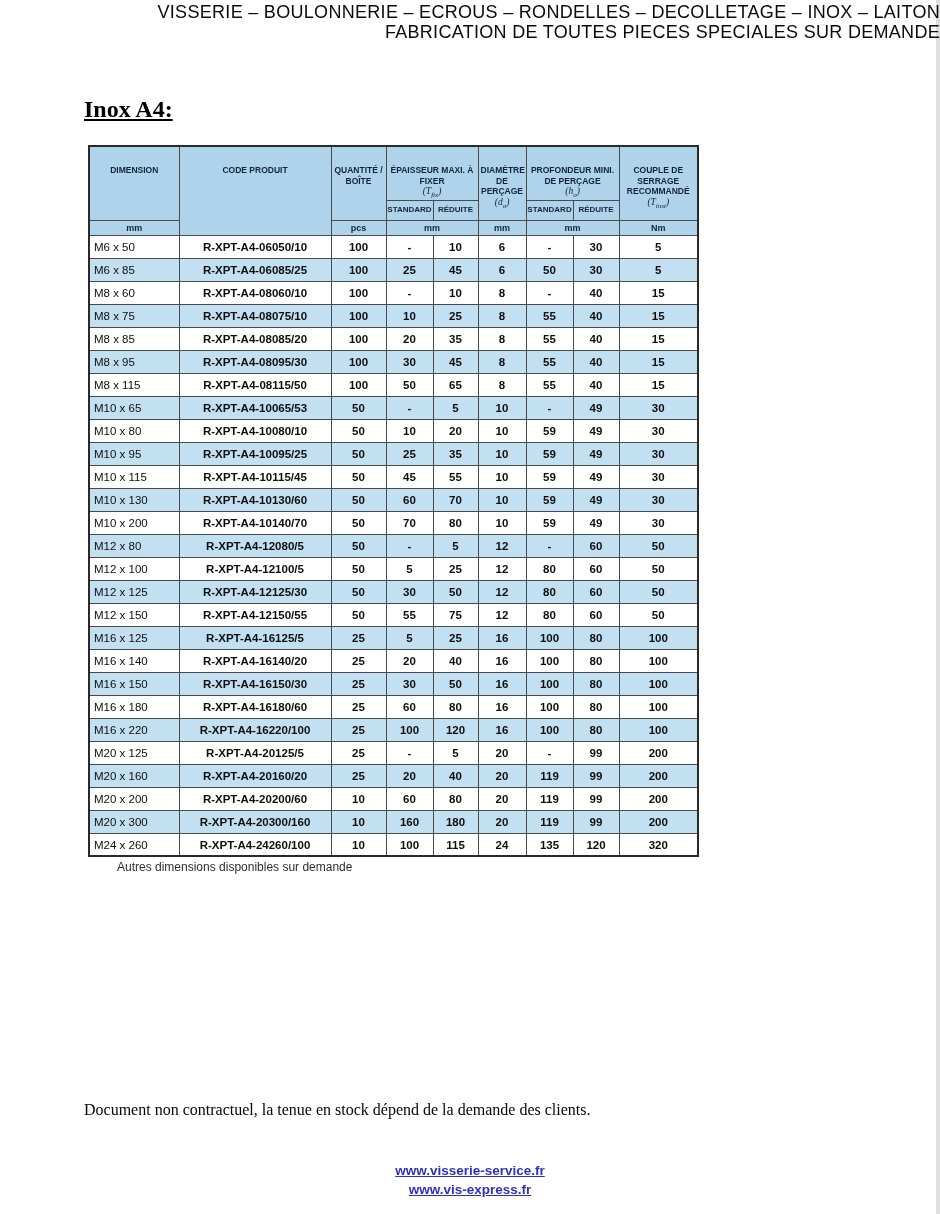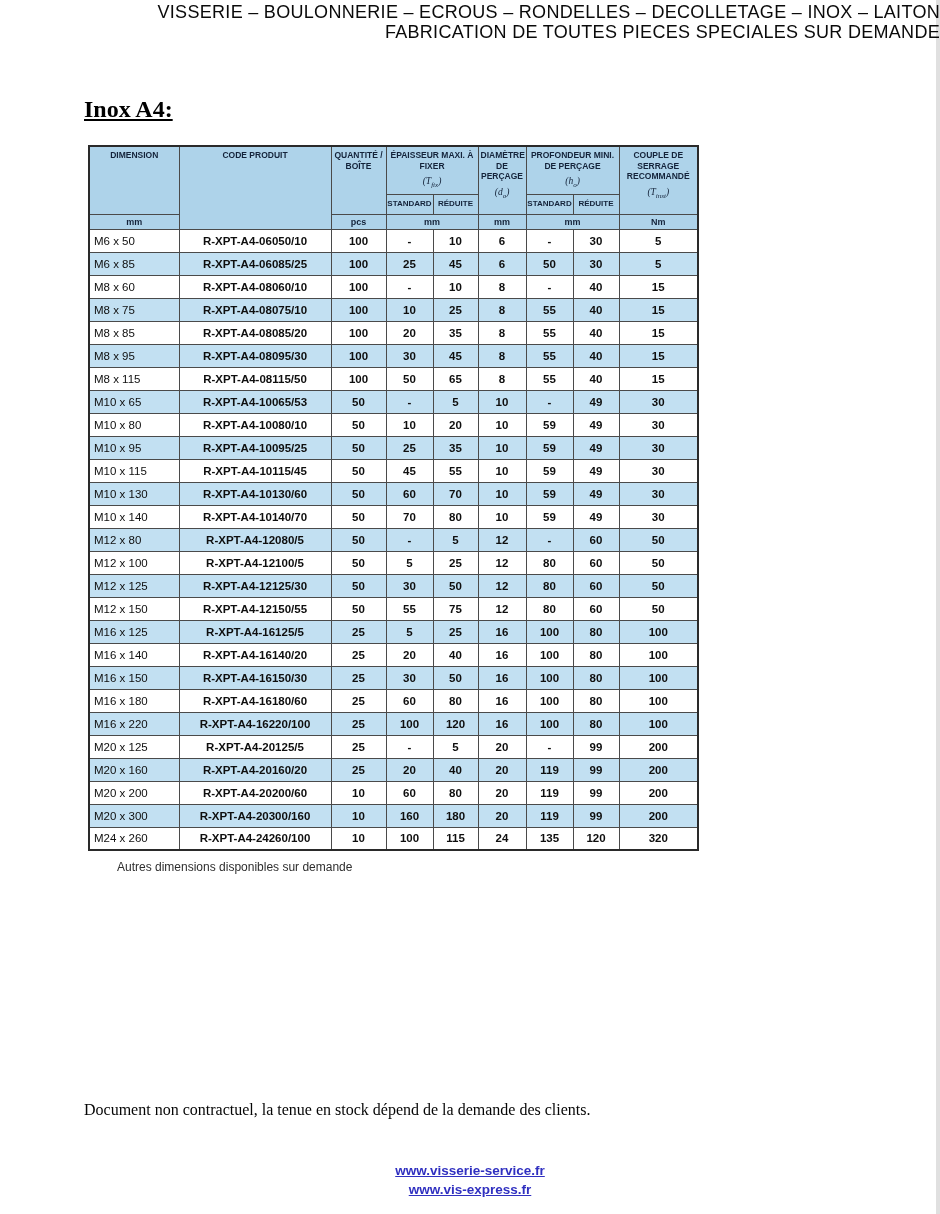"DIMENSION" thead tr.main-hrow th { padding-top: 3px -> 18px }
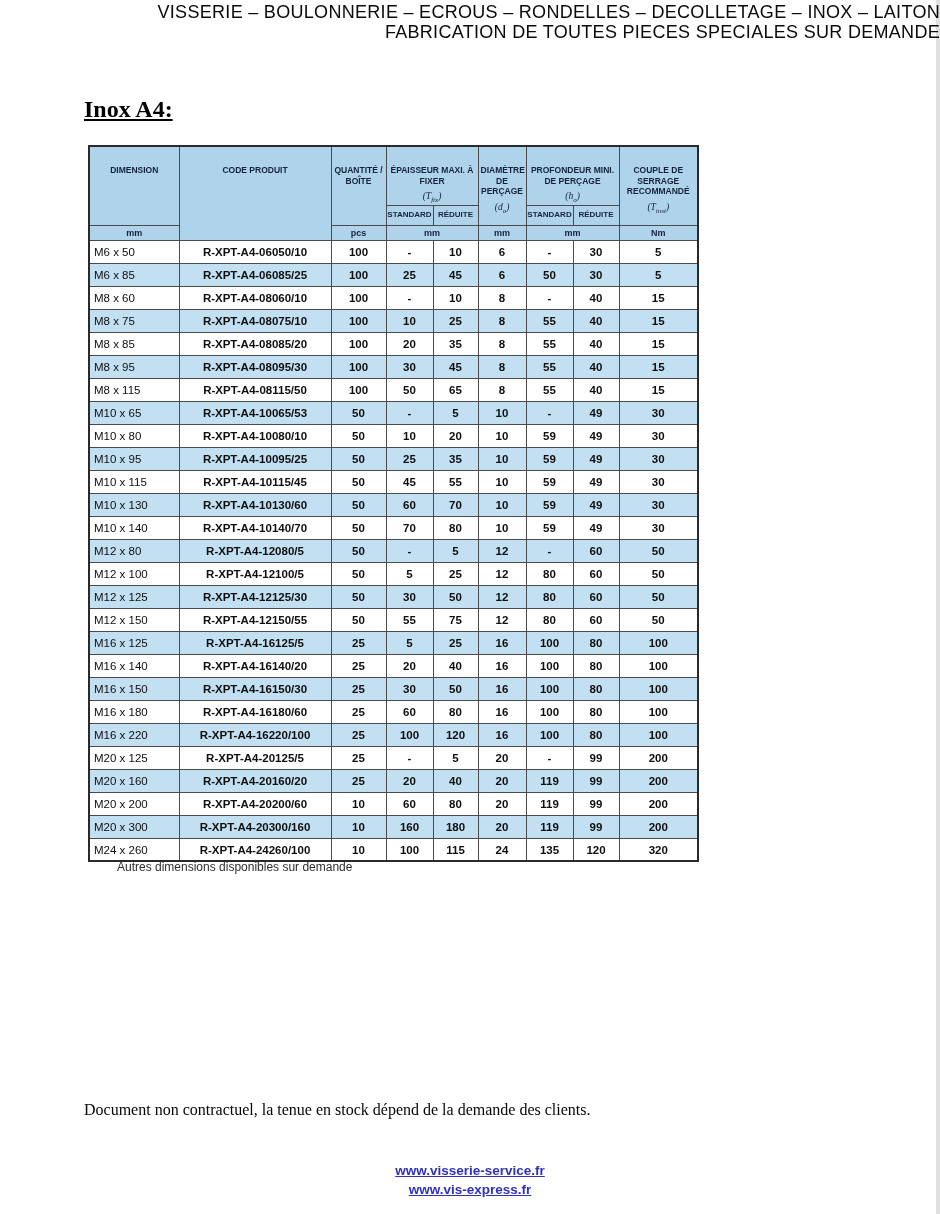"(Tfix)" .sym { margin-top: 5px -> none }
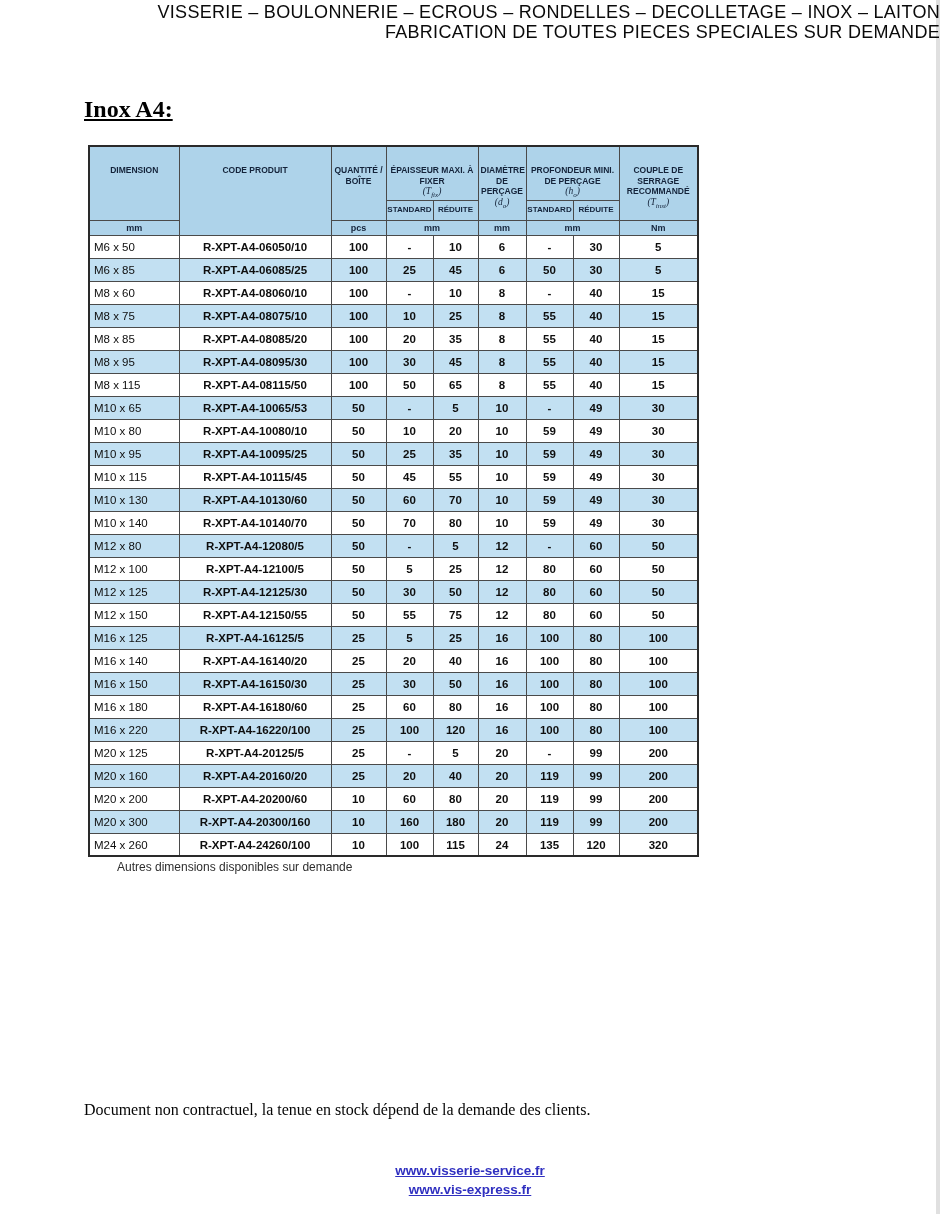"M10 x 140" td { text: 140 -> 200 }
